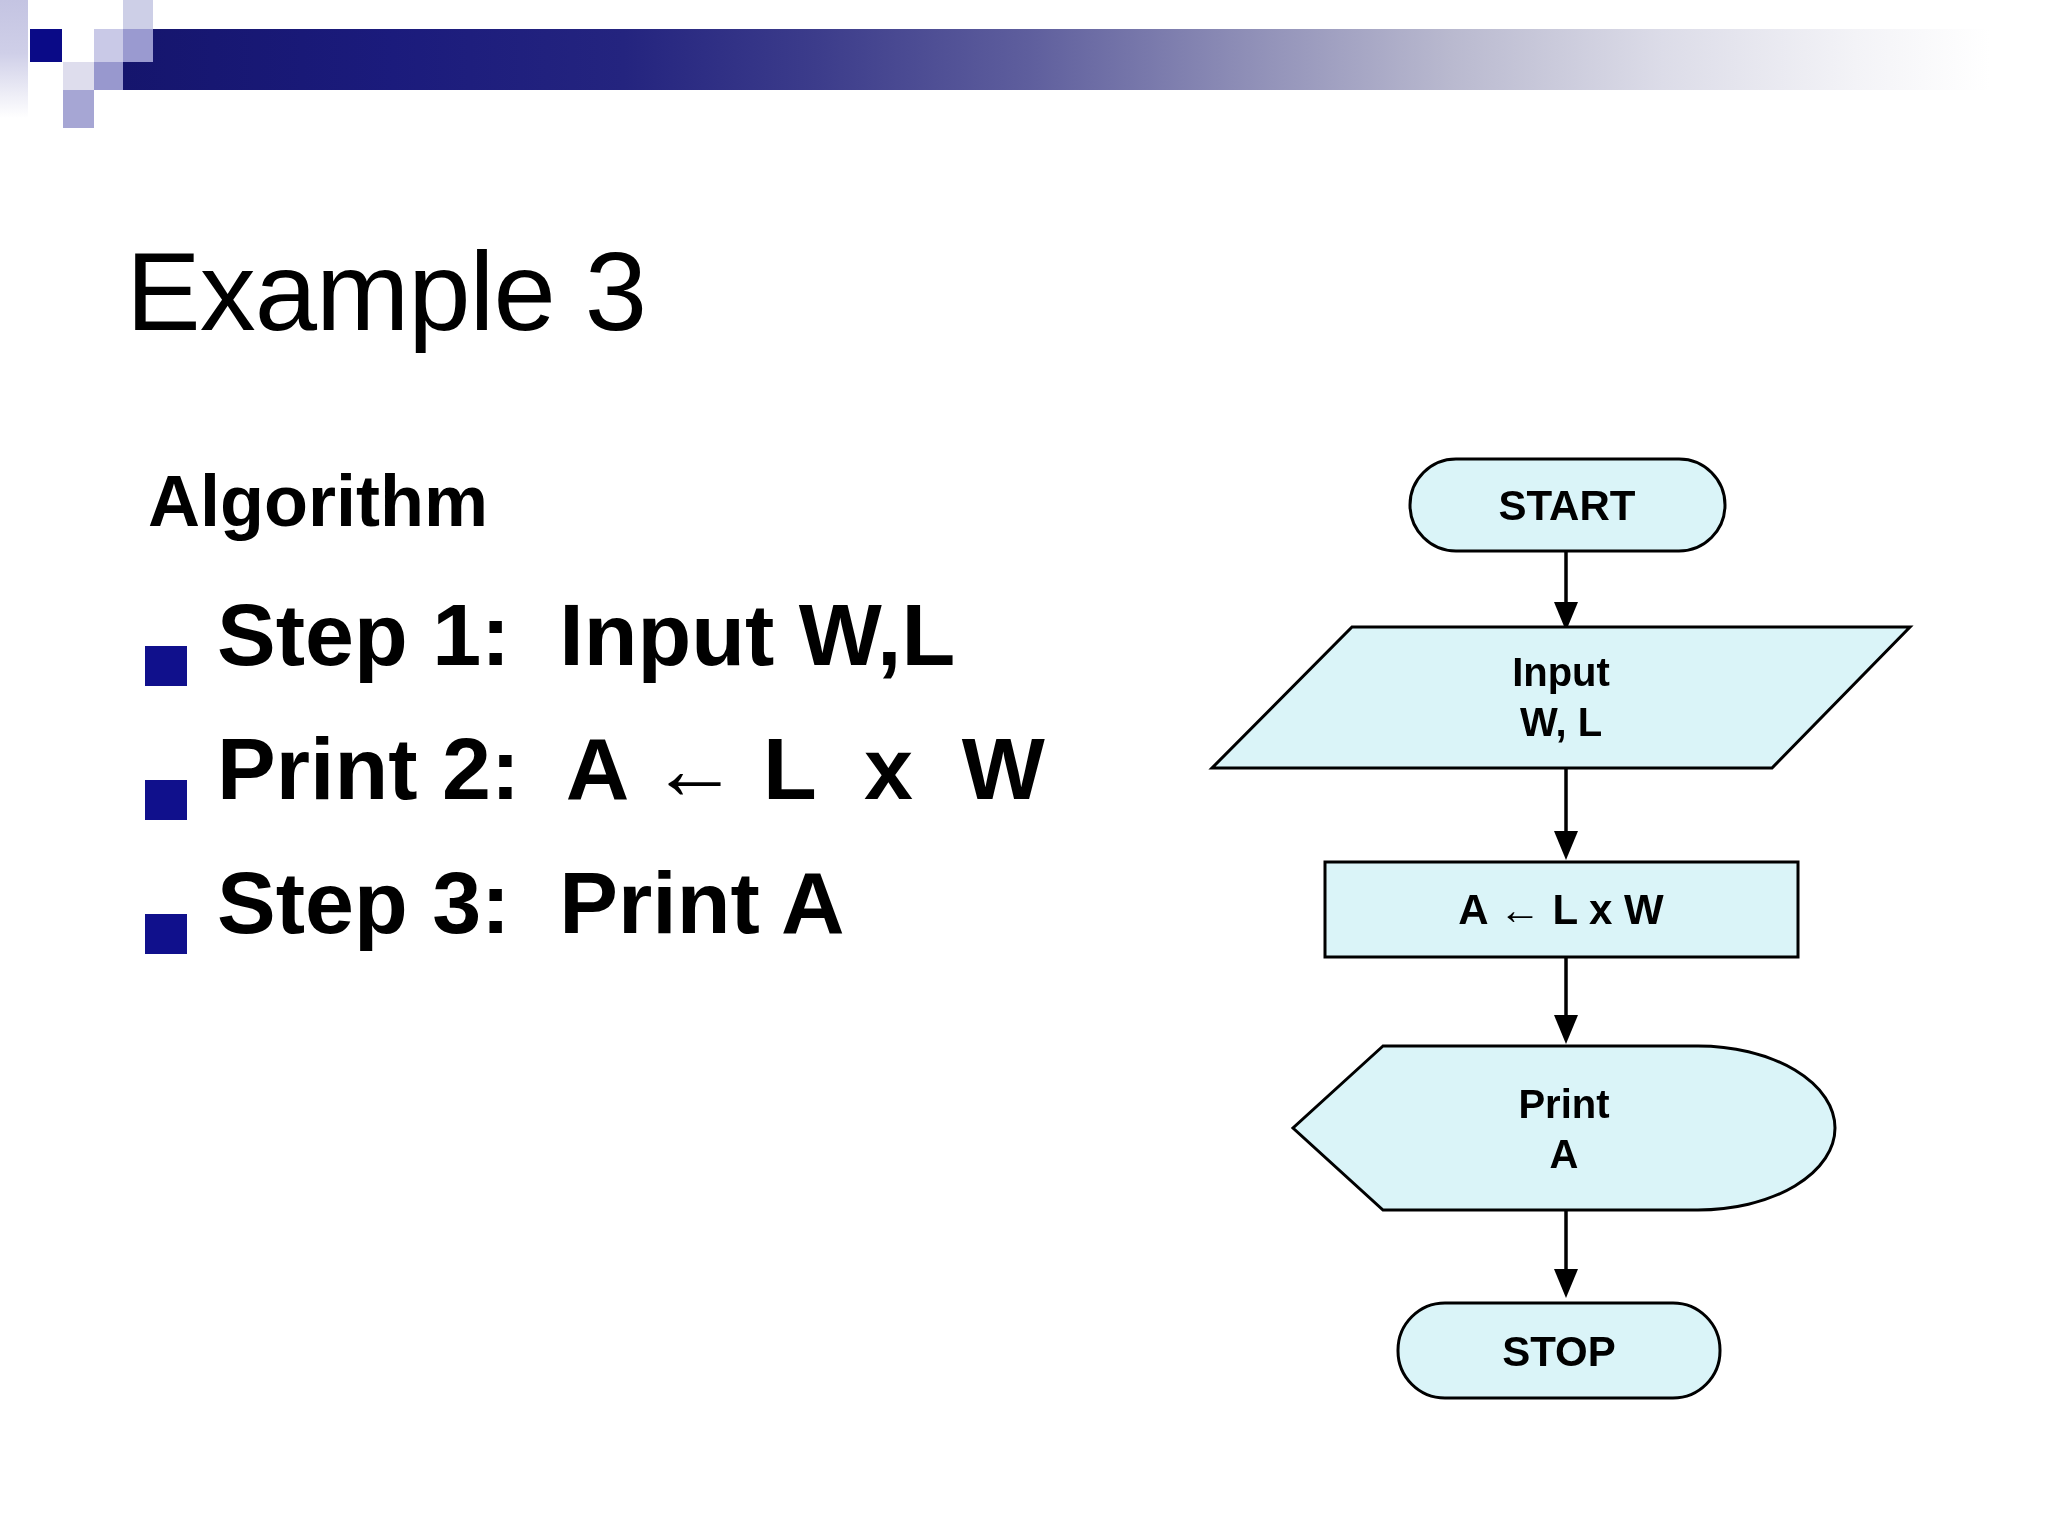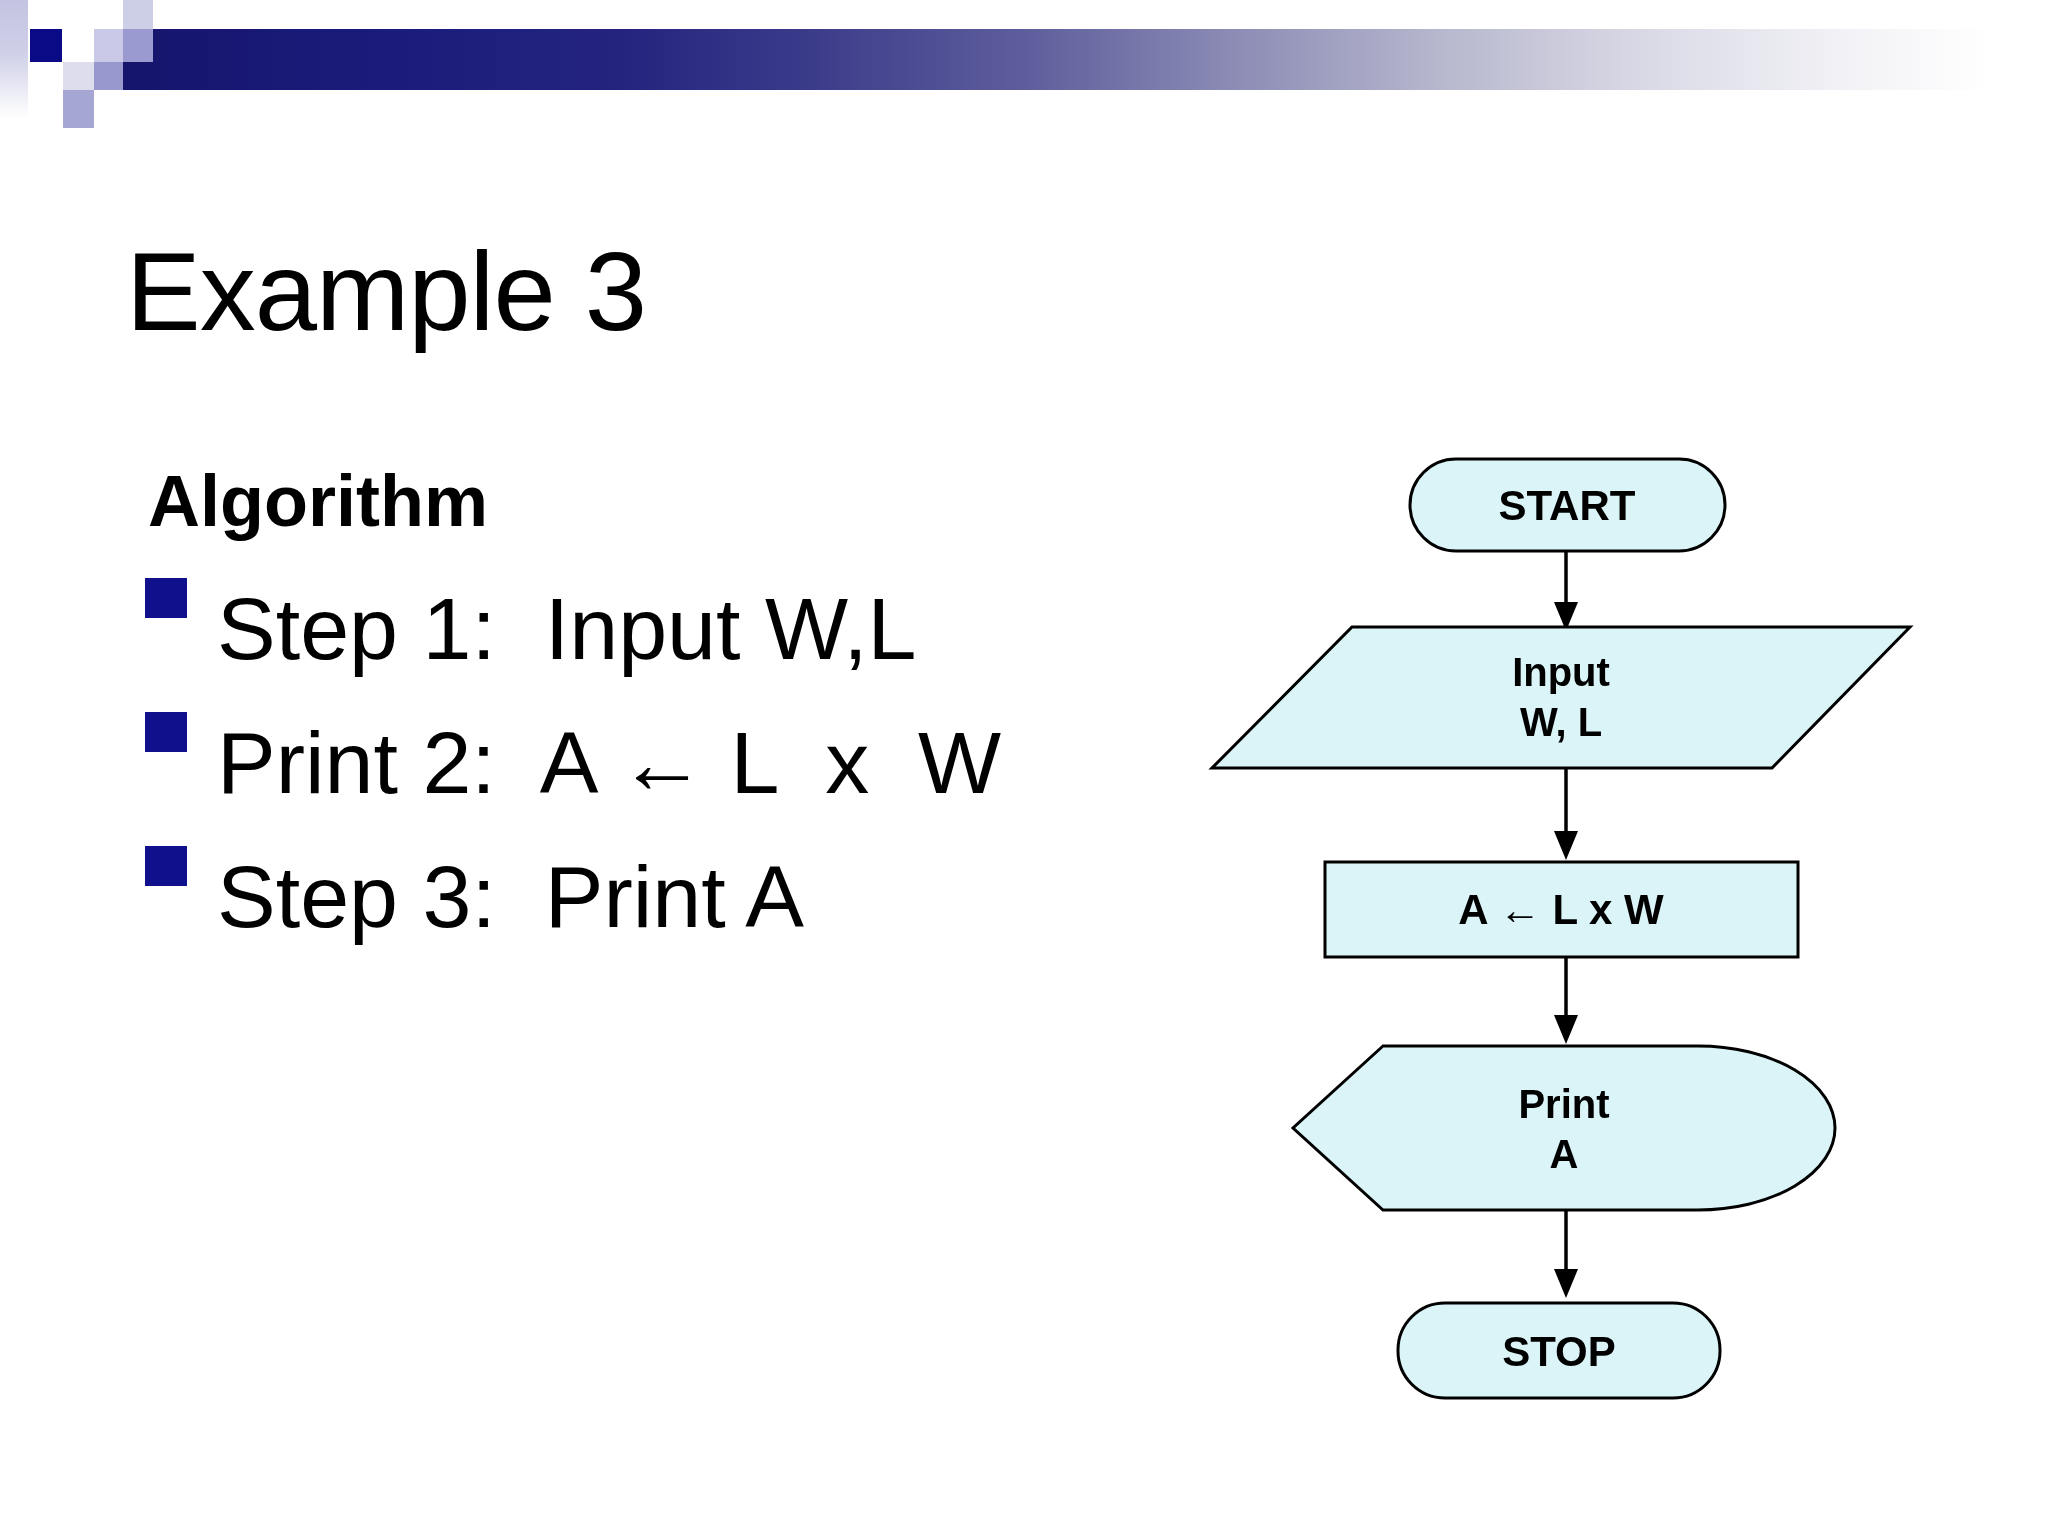"Step 1: Input W,L" .steps li { align-items: flex-start -> flex-end; font-weight: none -> bold }
